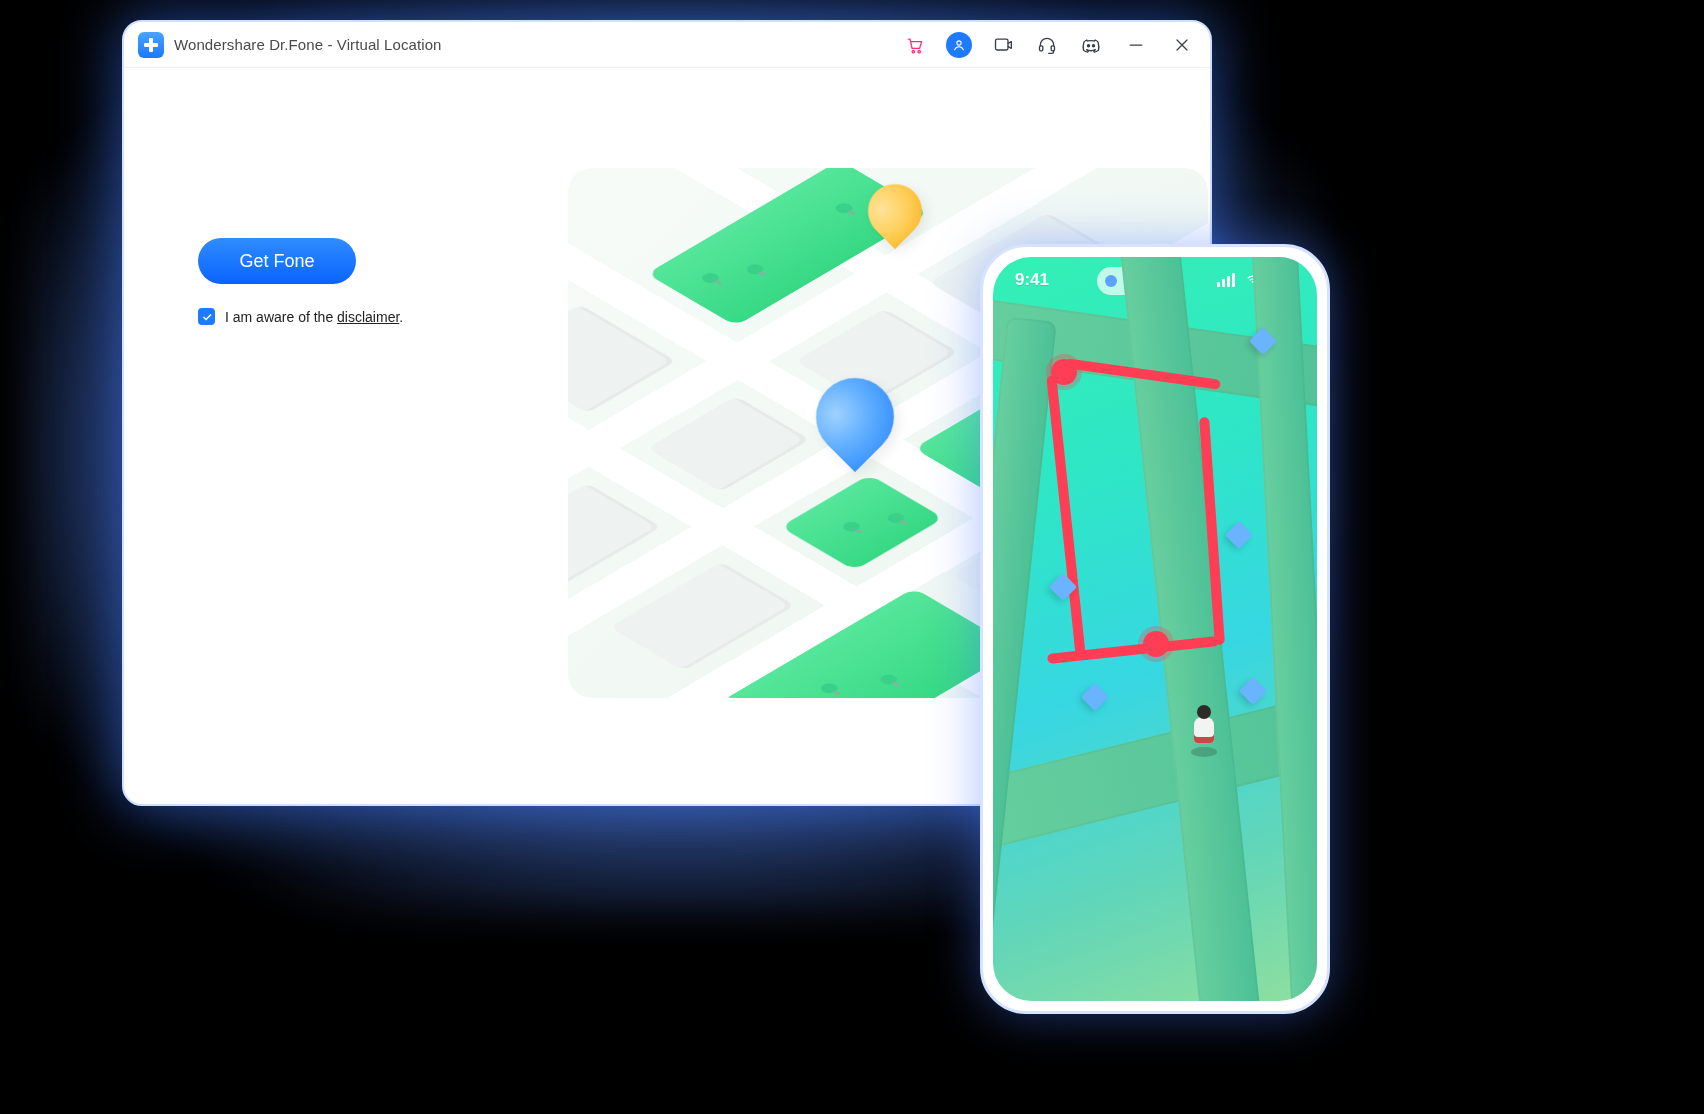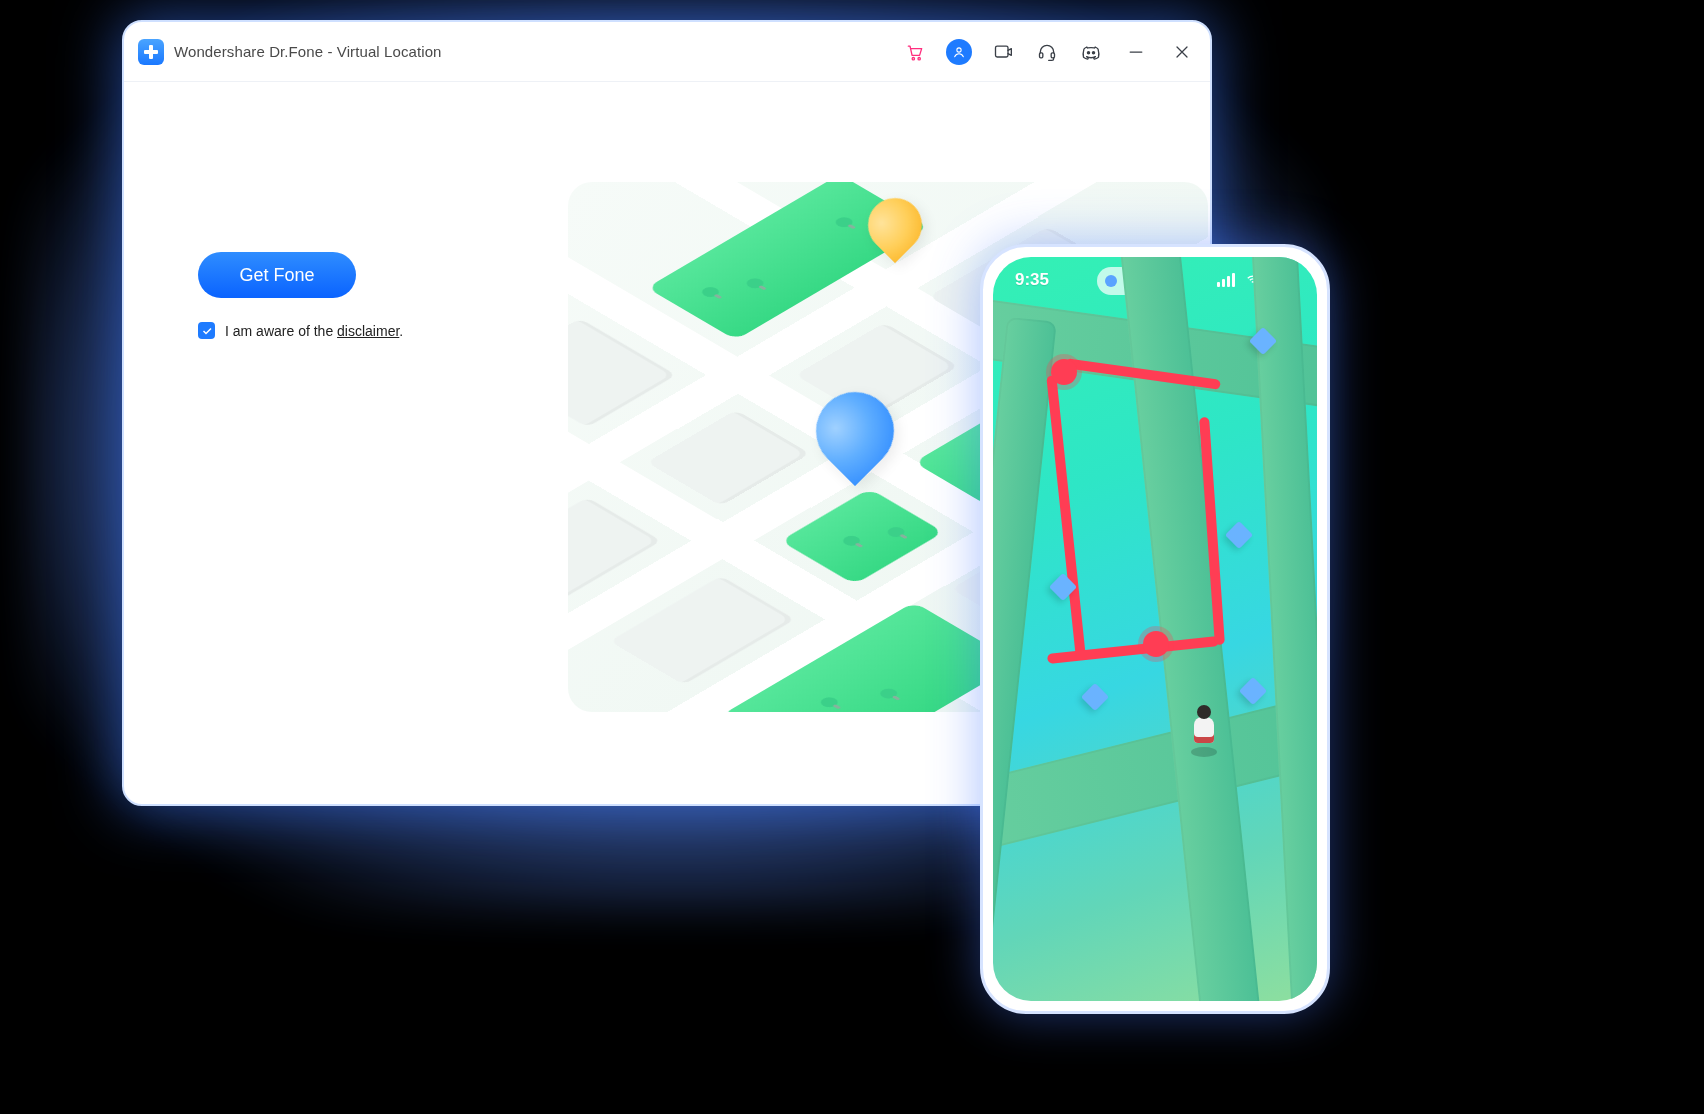"Wondershare Dr.Fone - Virtual Location" .titlebar { height: 60px -> 46px }
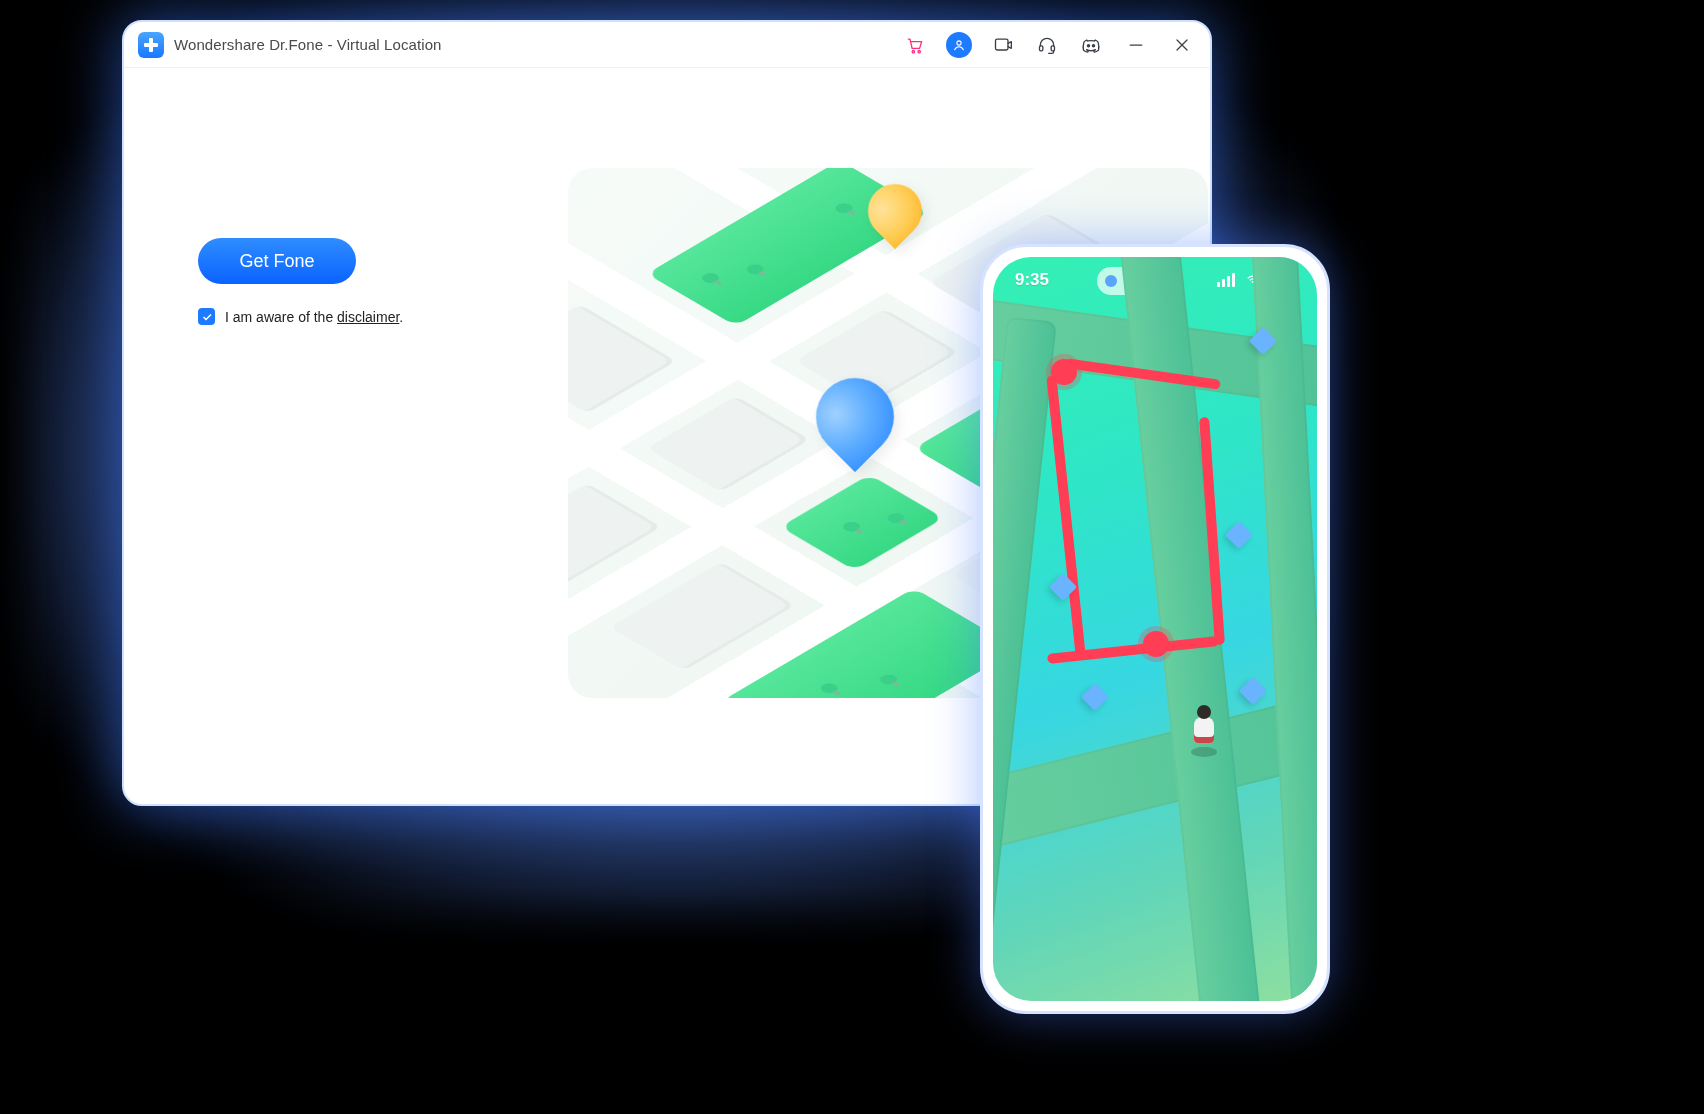"9:35" span { text: 9:35 -> 9:41 }
